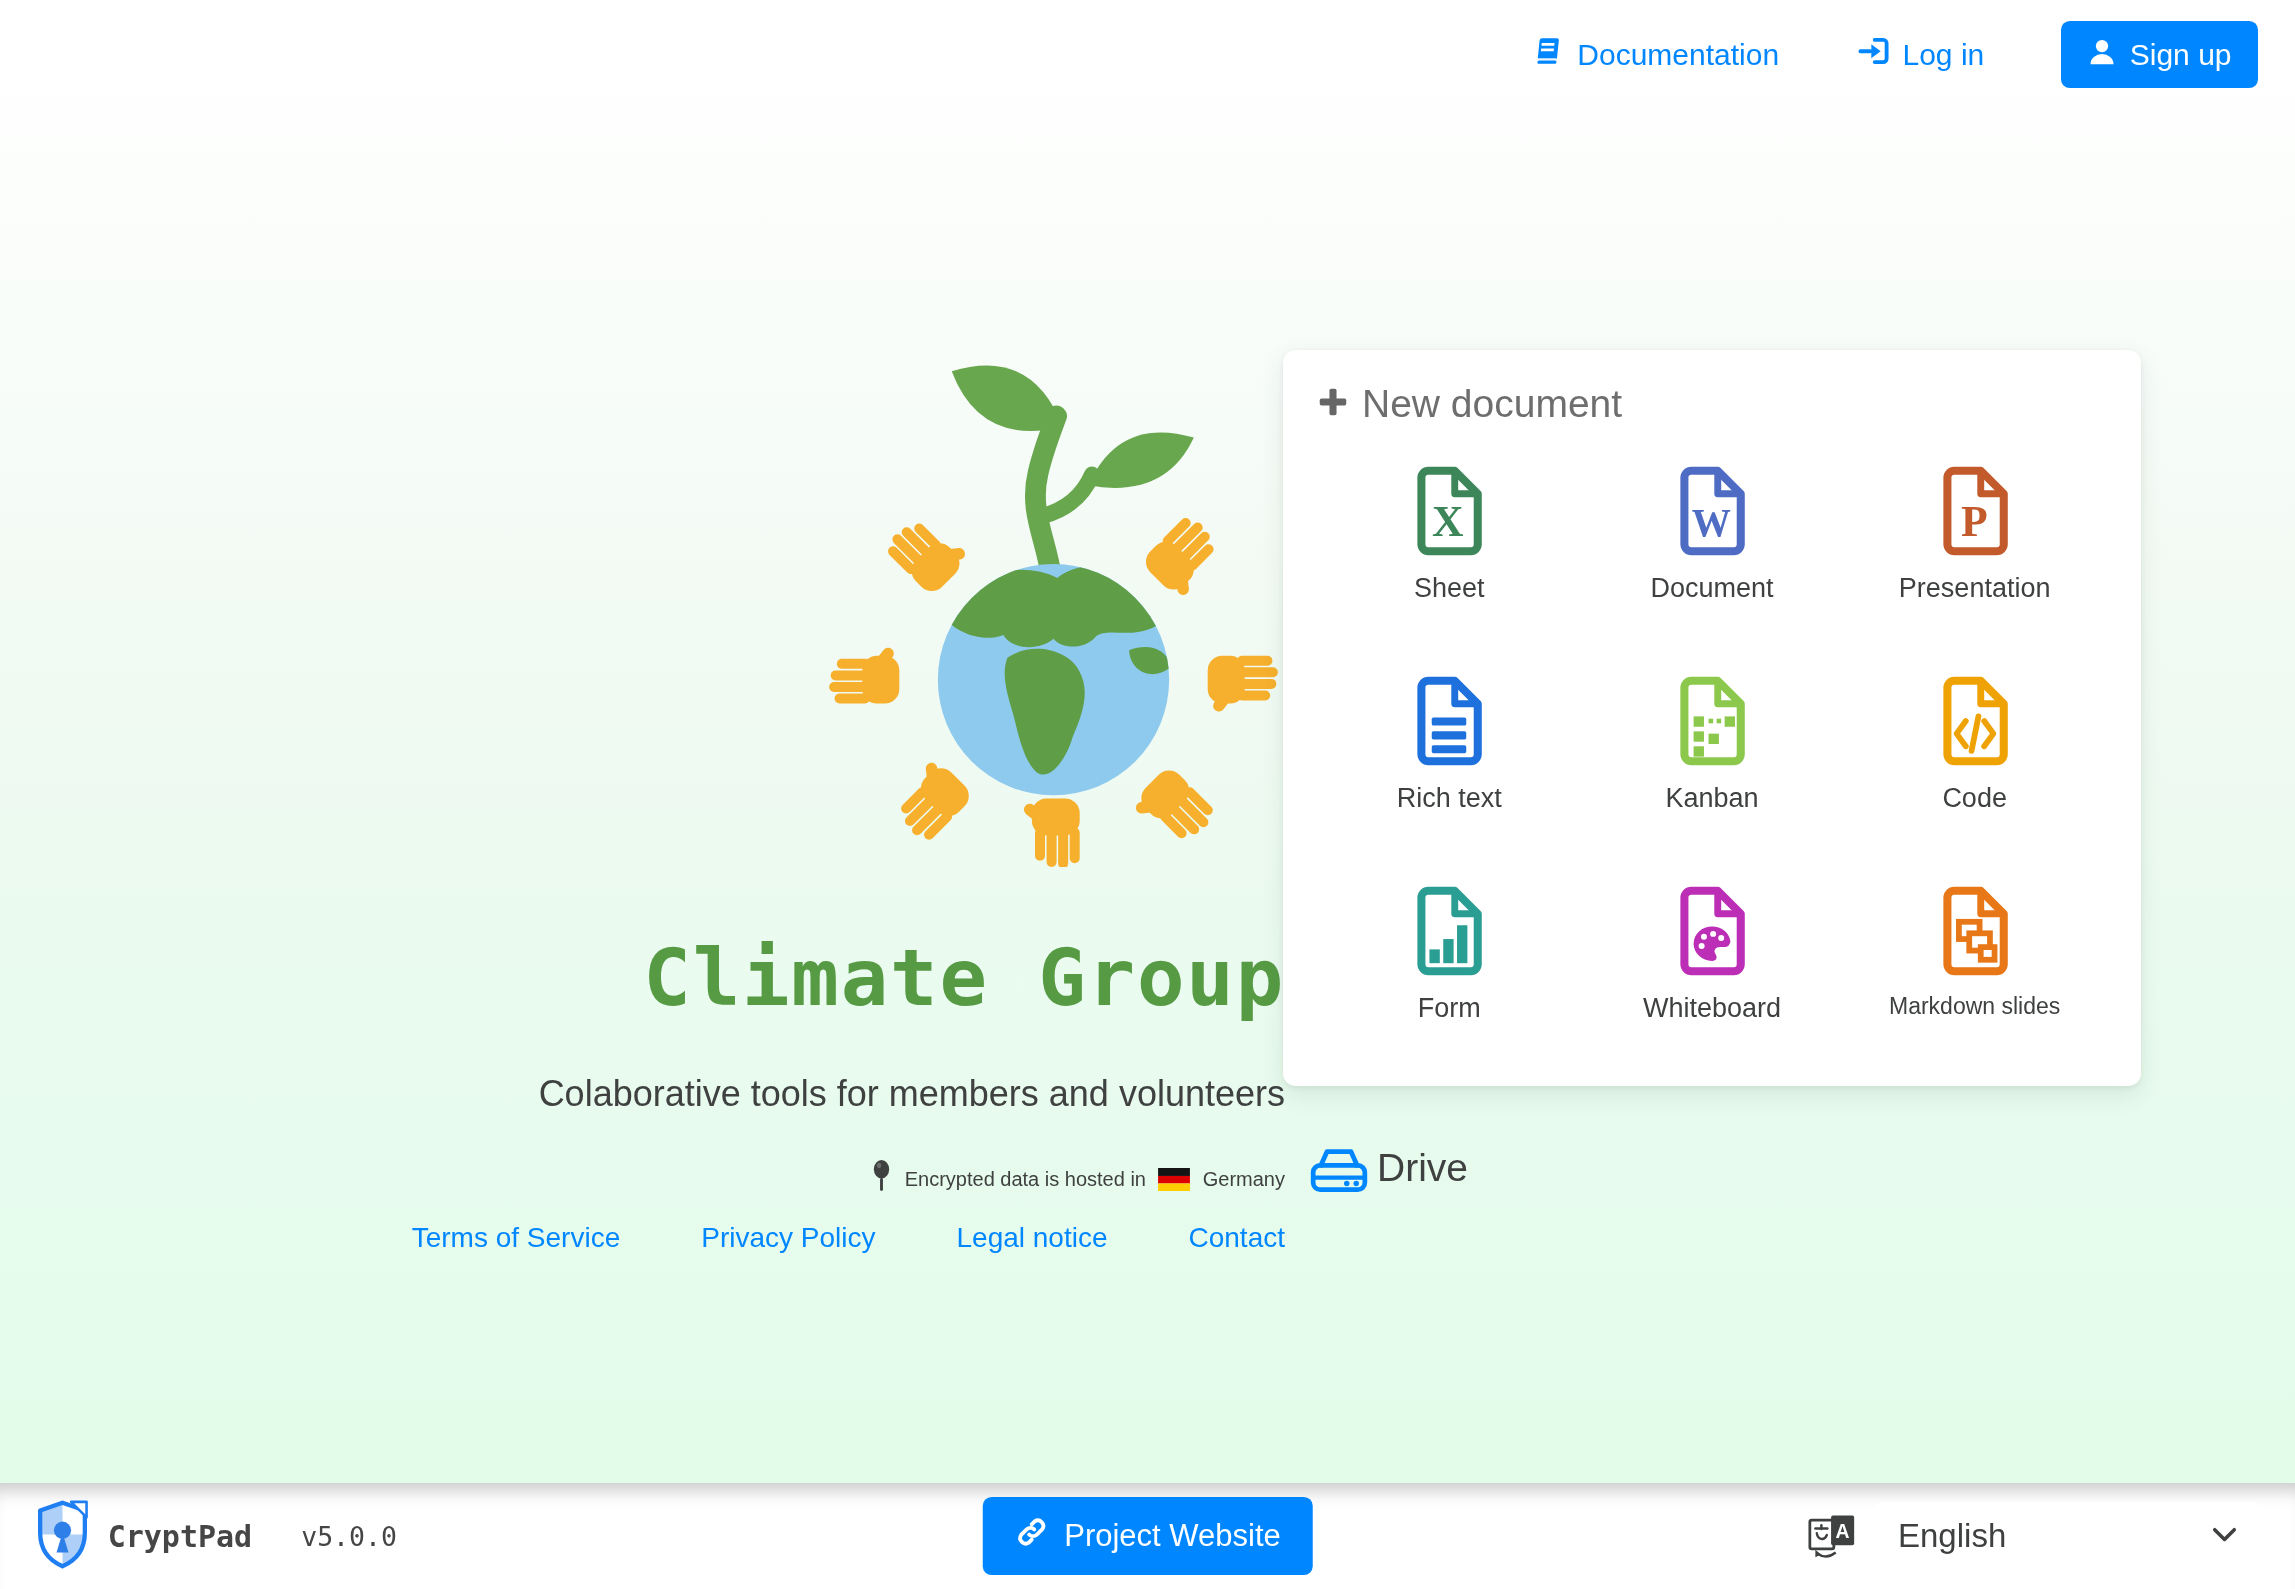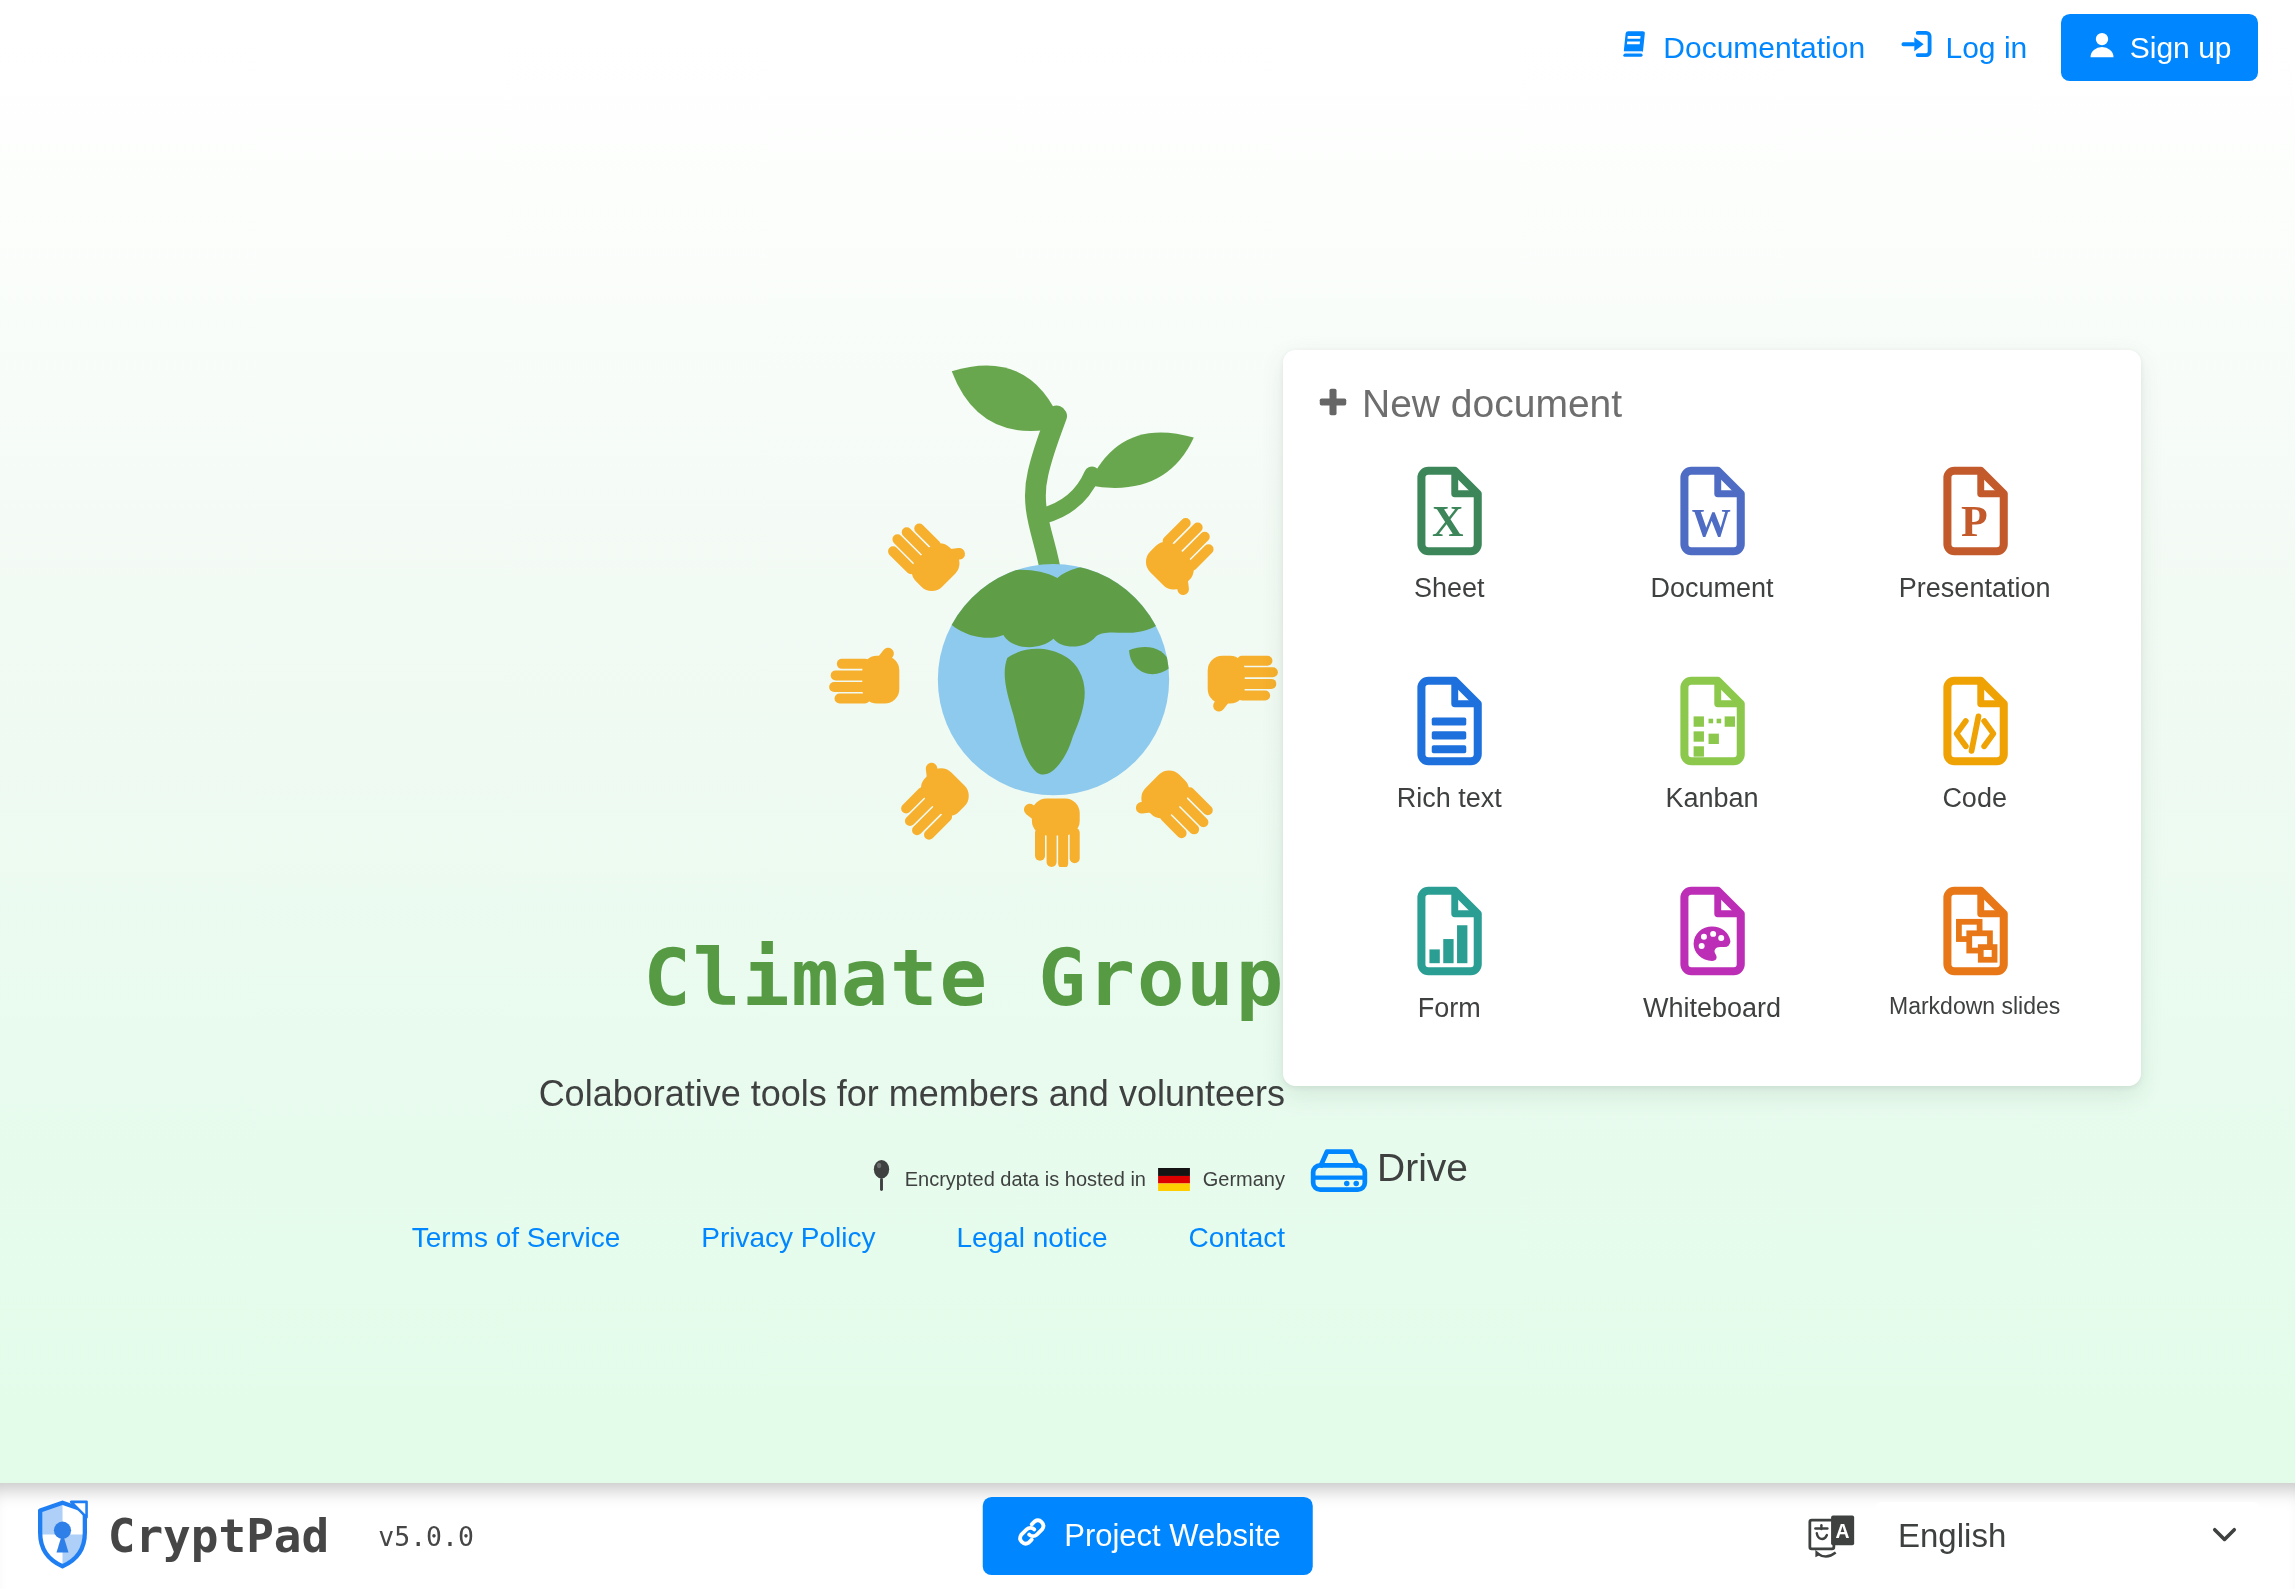"Documentation" .topbar { gap: 34px -> 77px; top: 14px -> 21px }
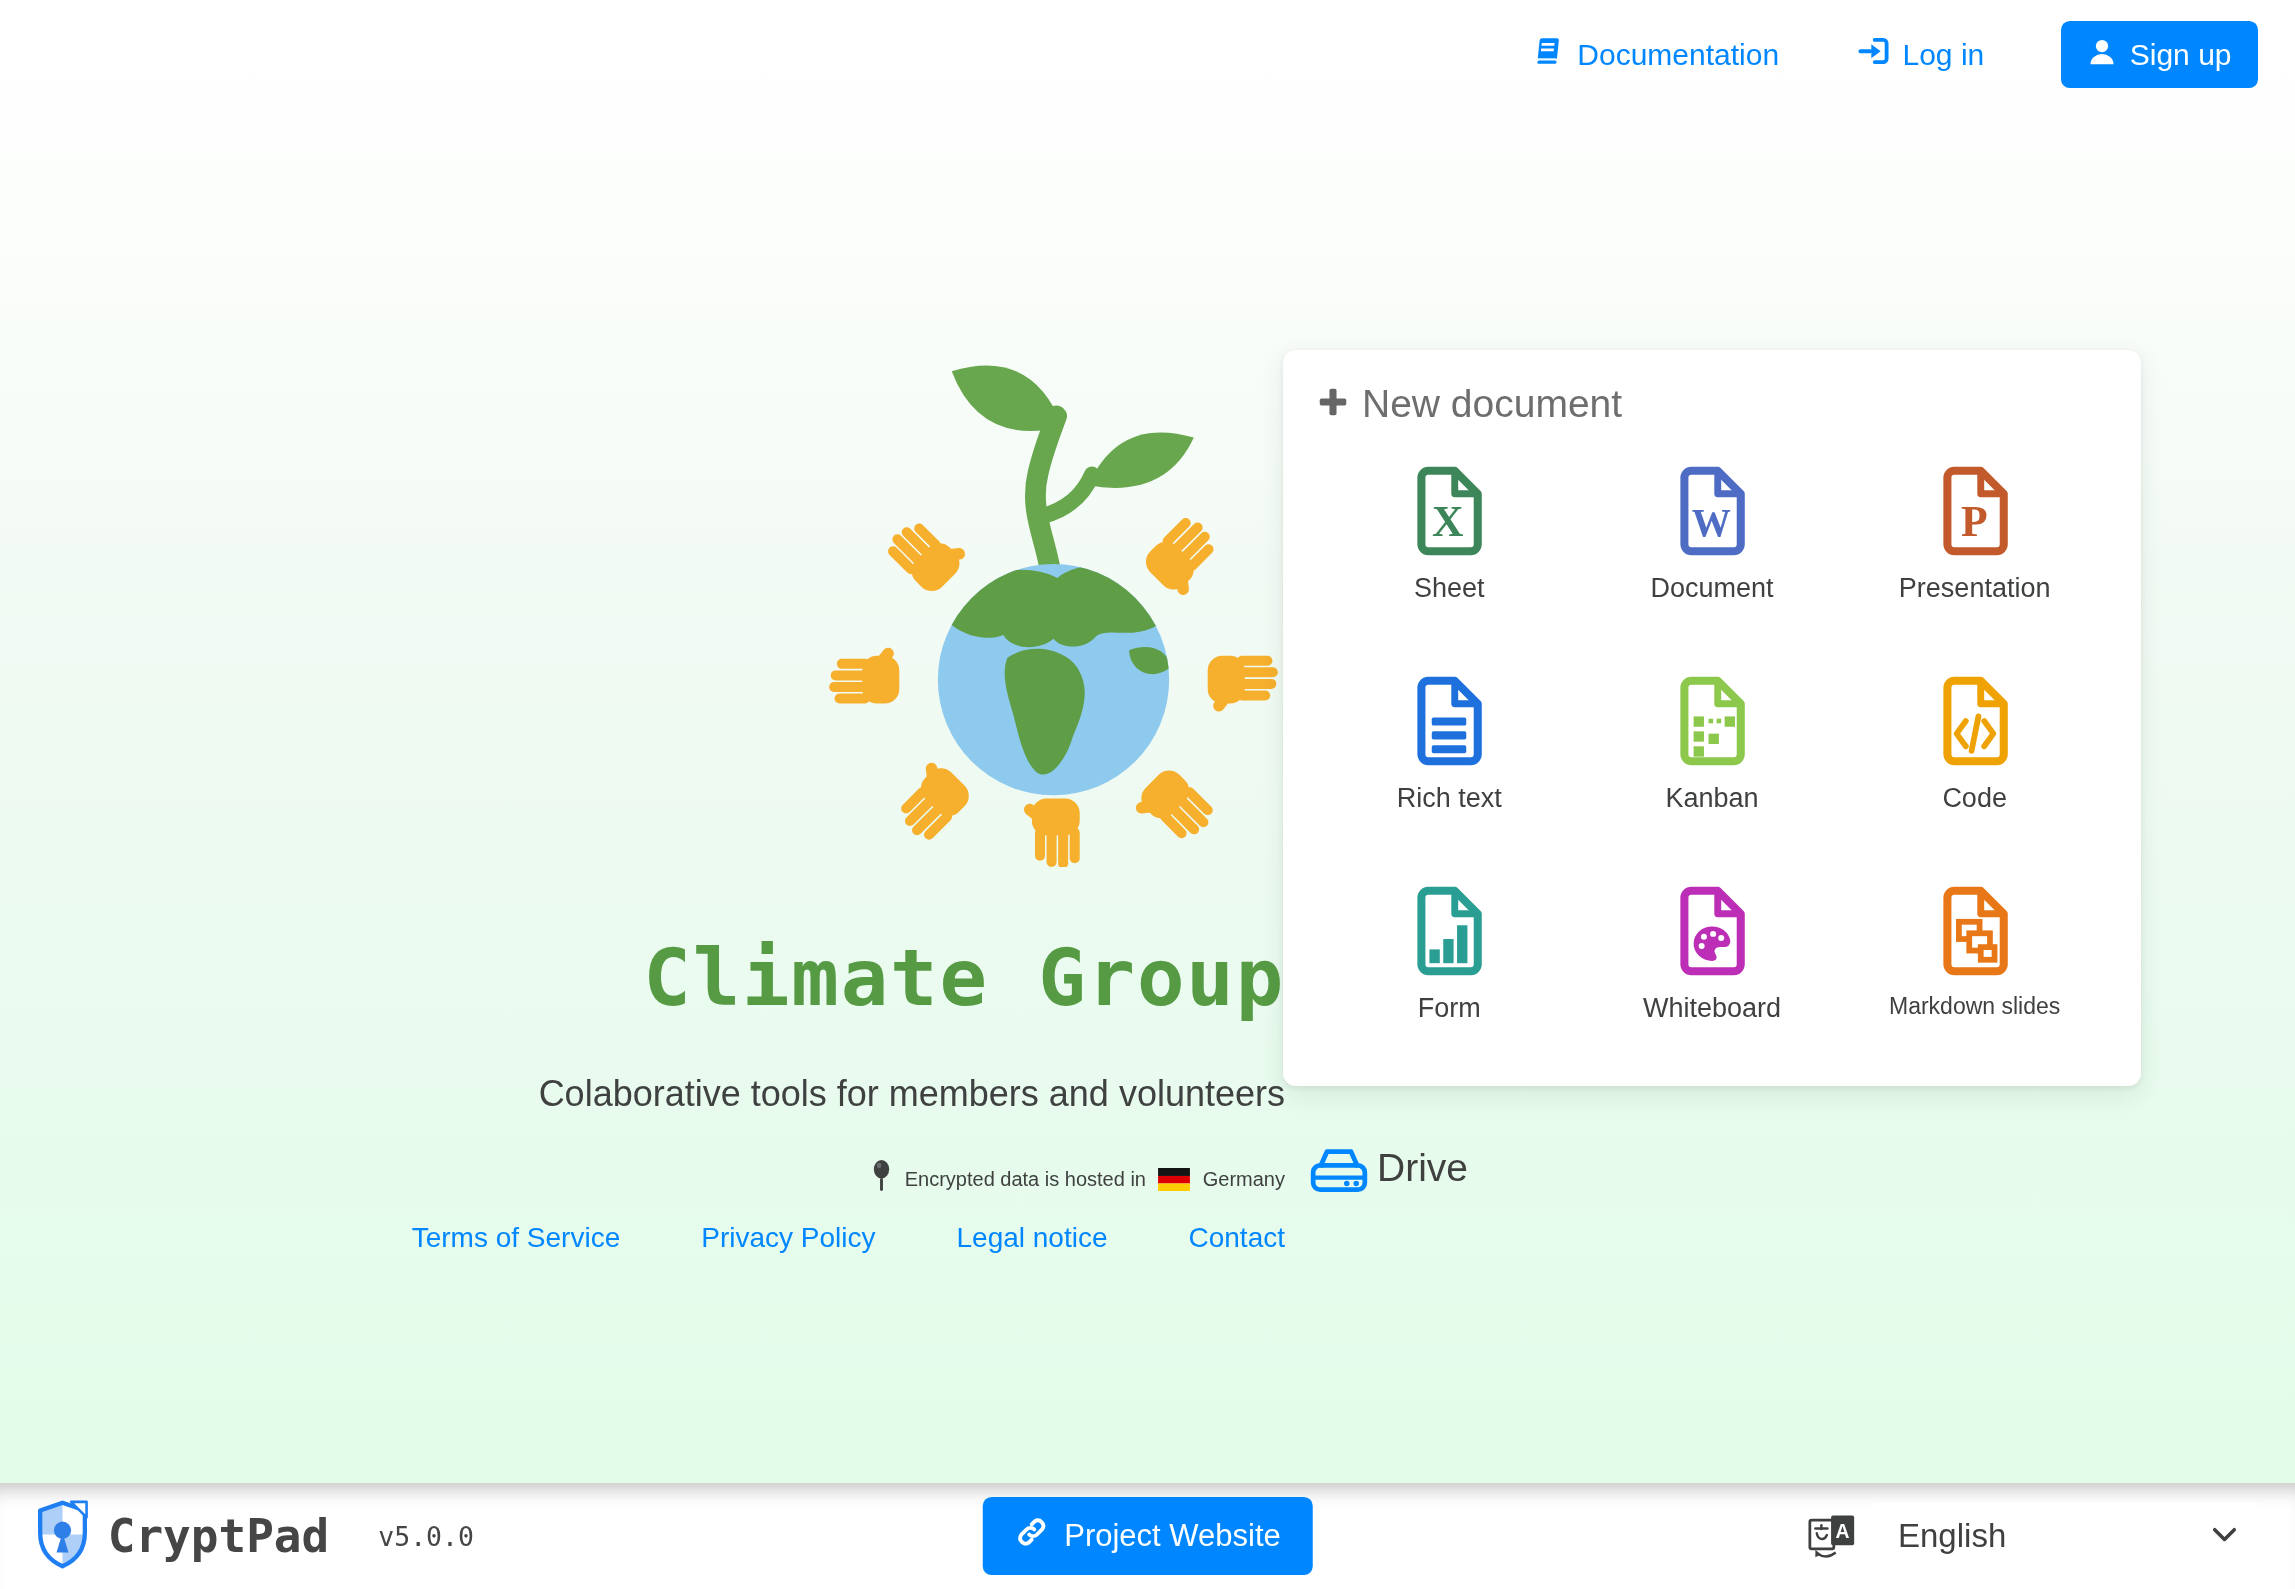"CryptPad" .brand-name { font-size: 46px -> 30px }
